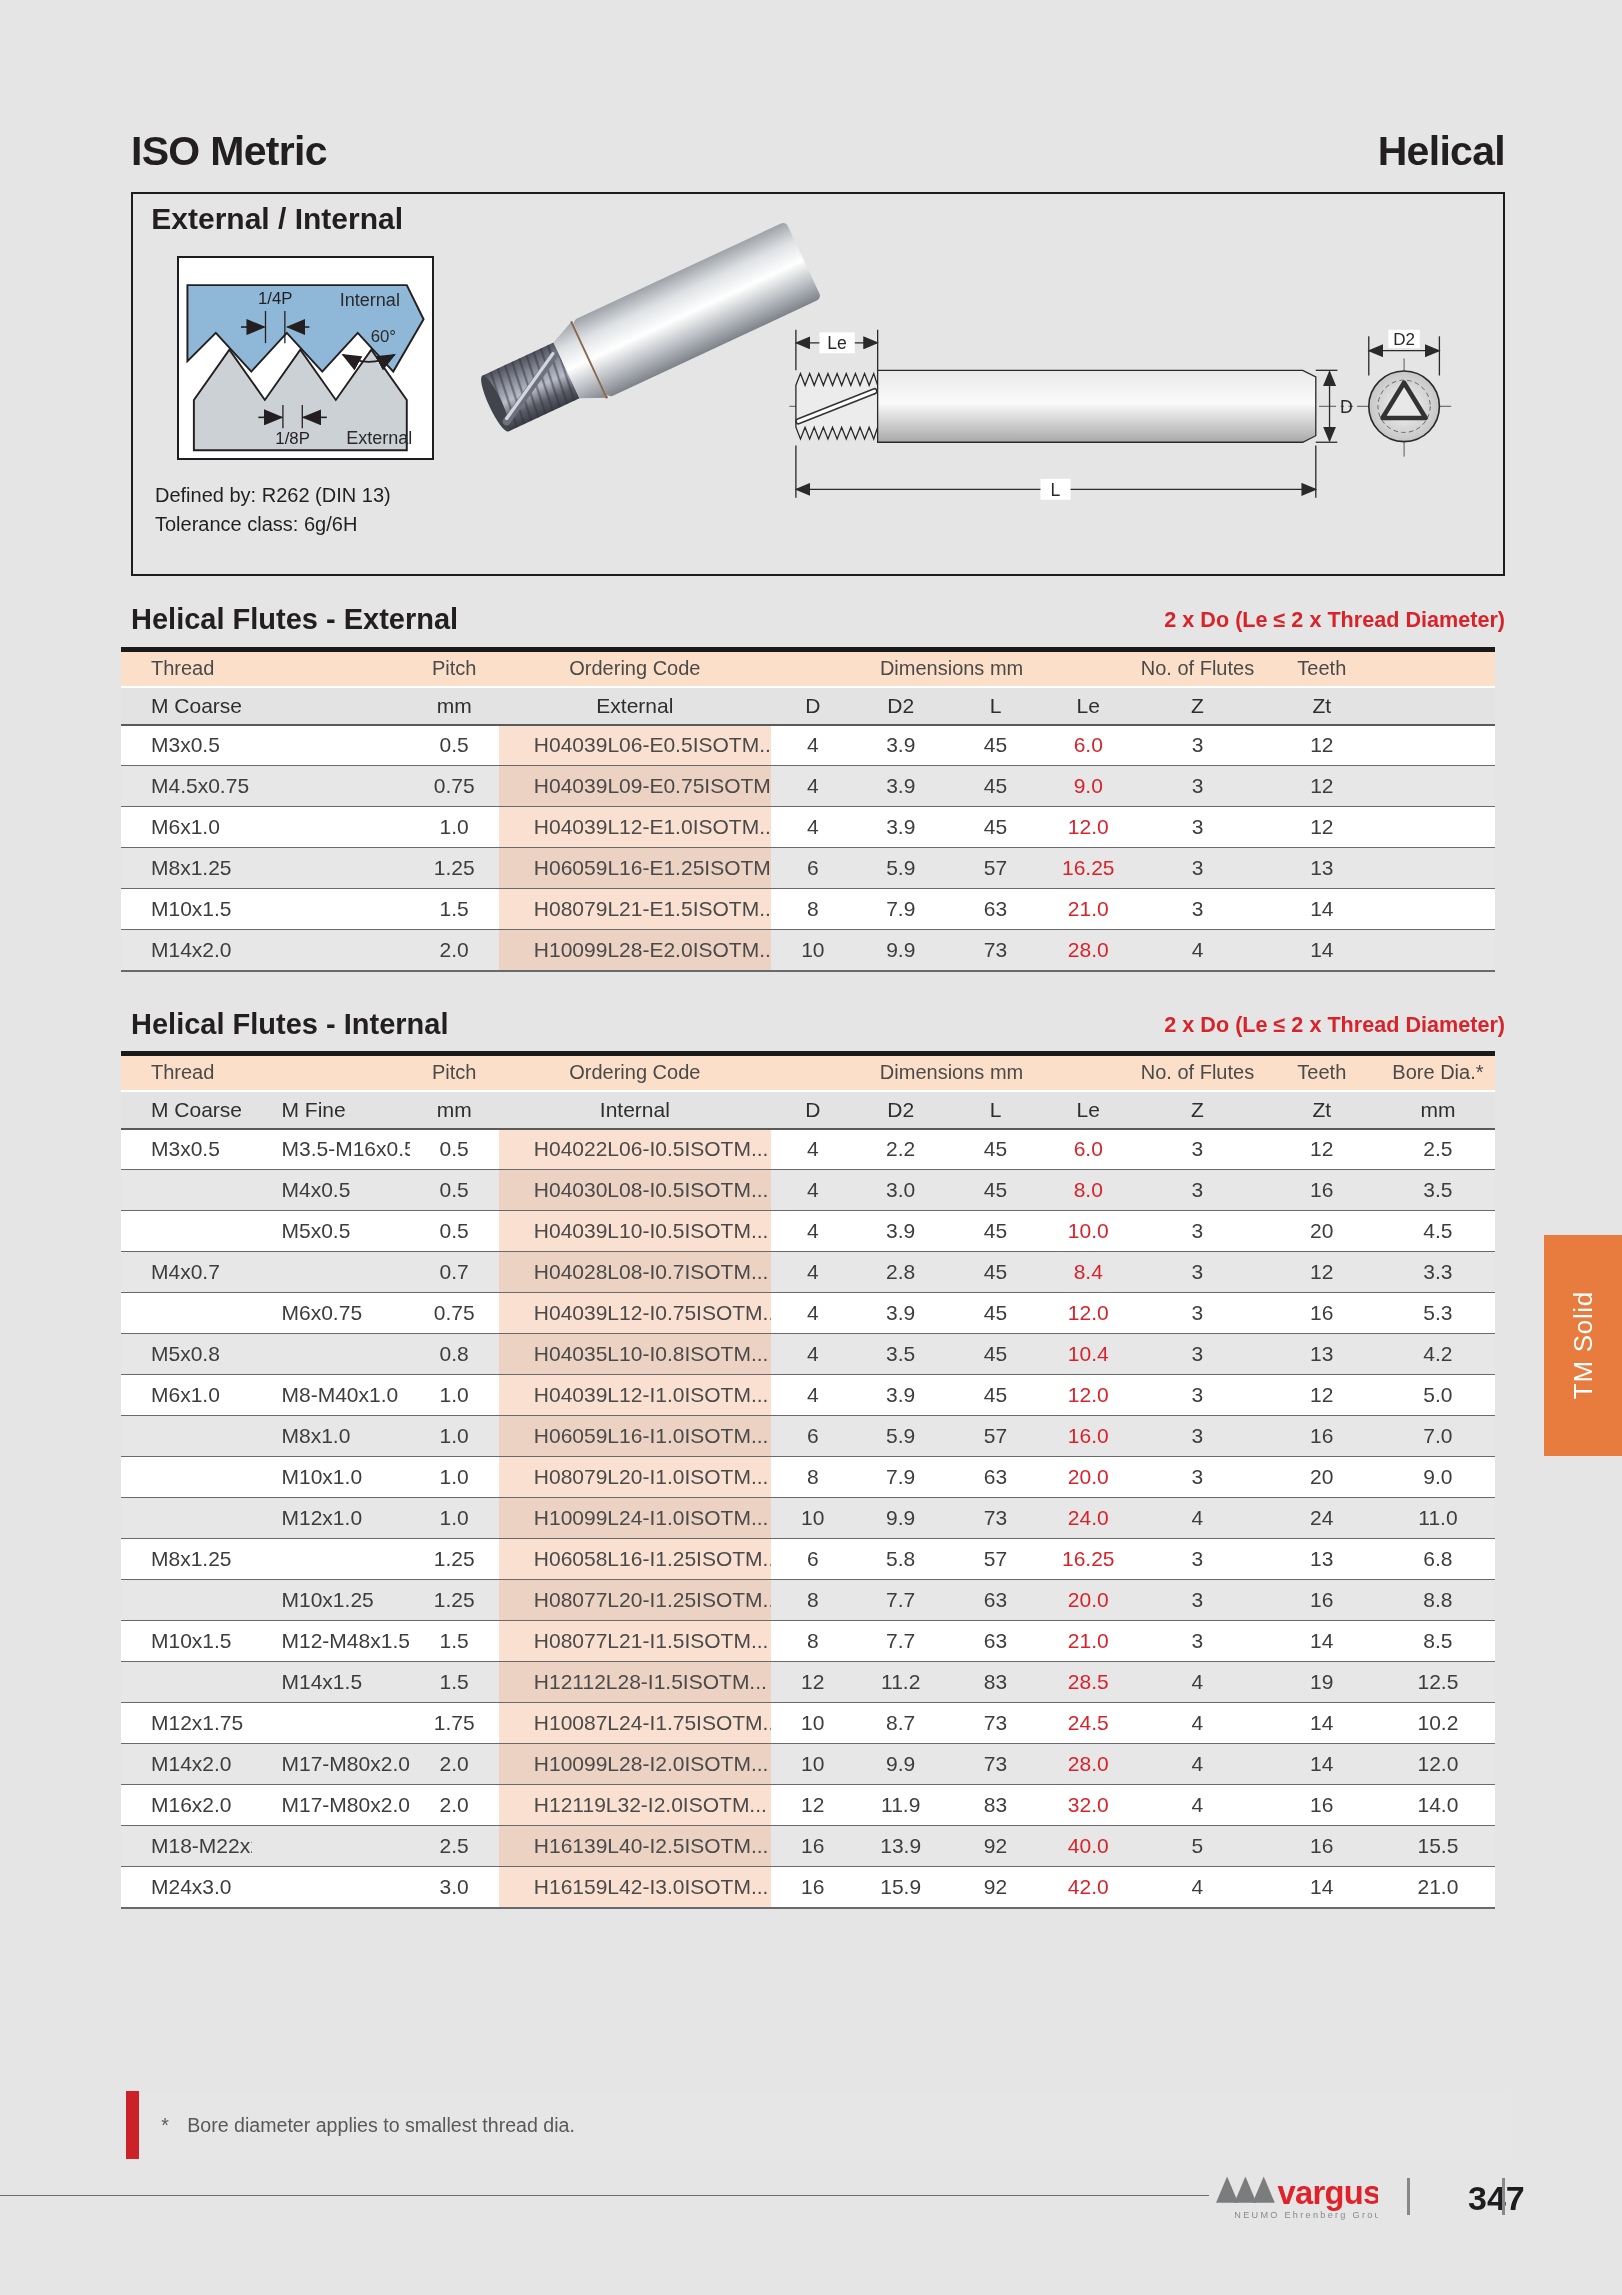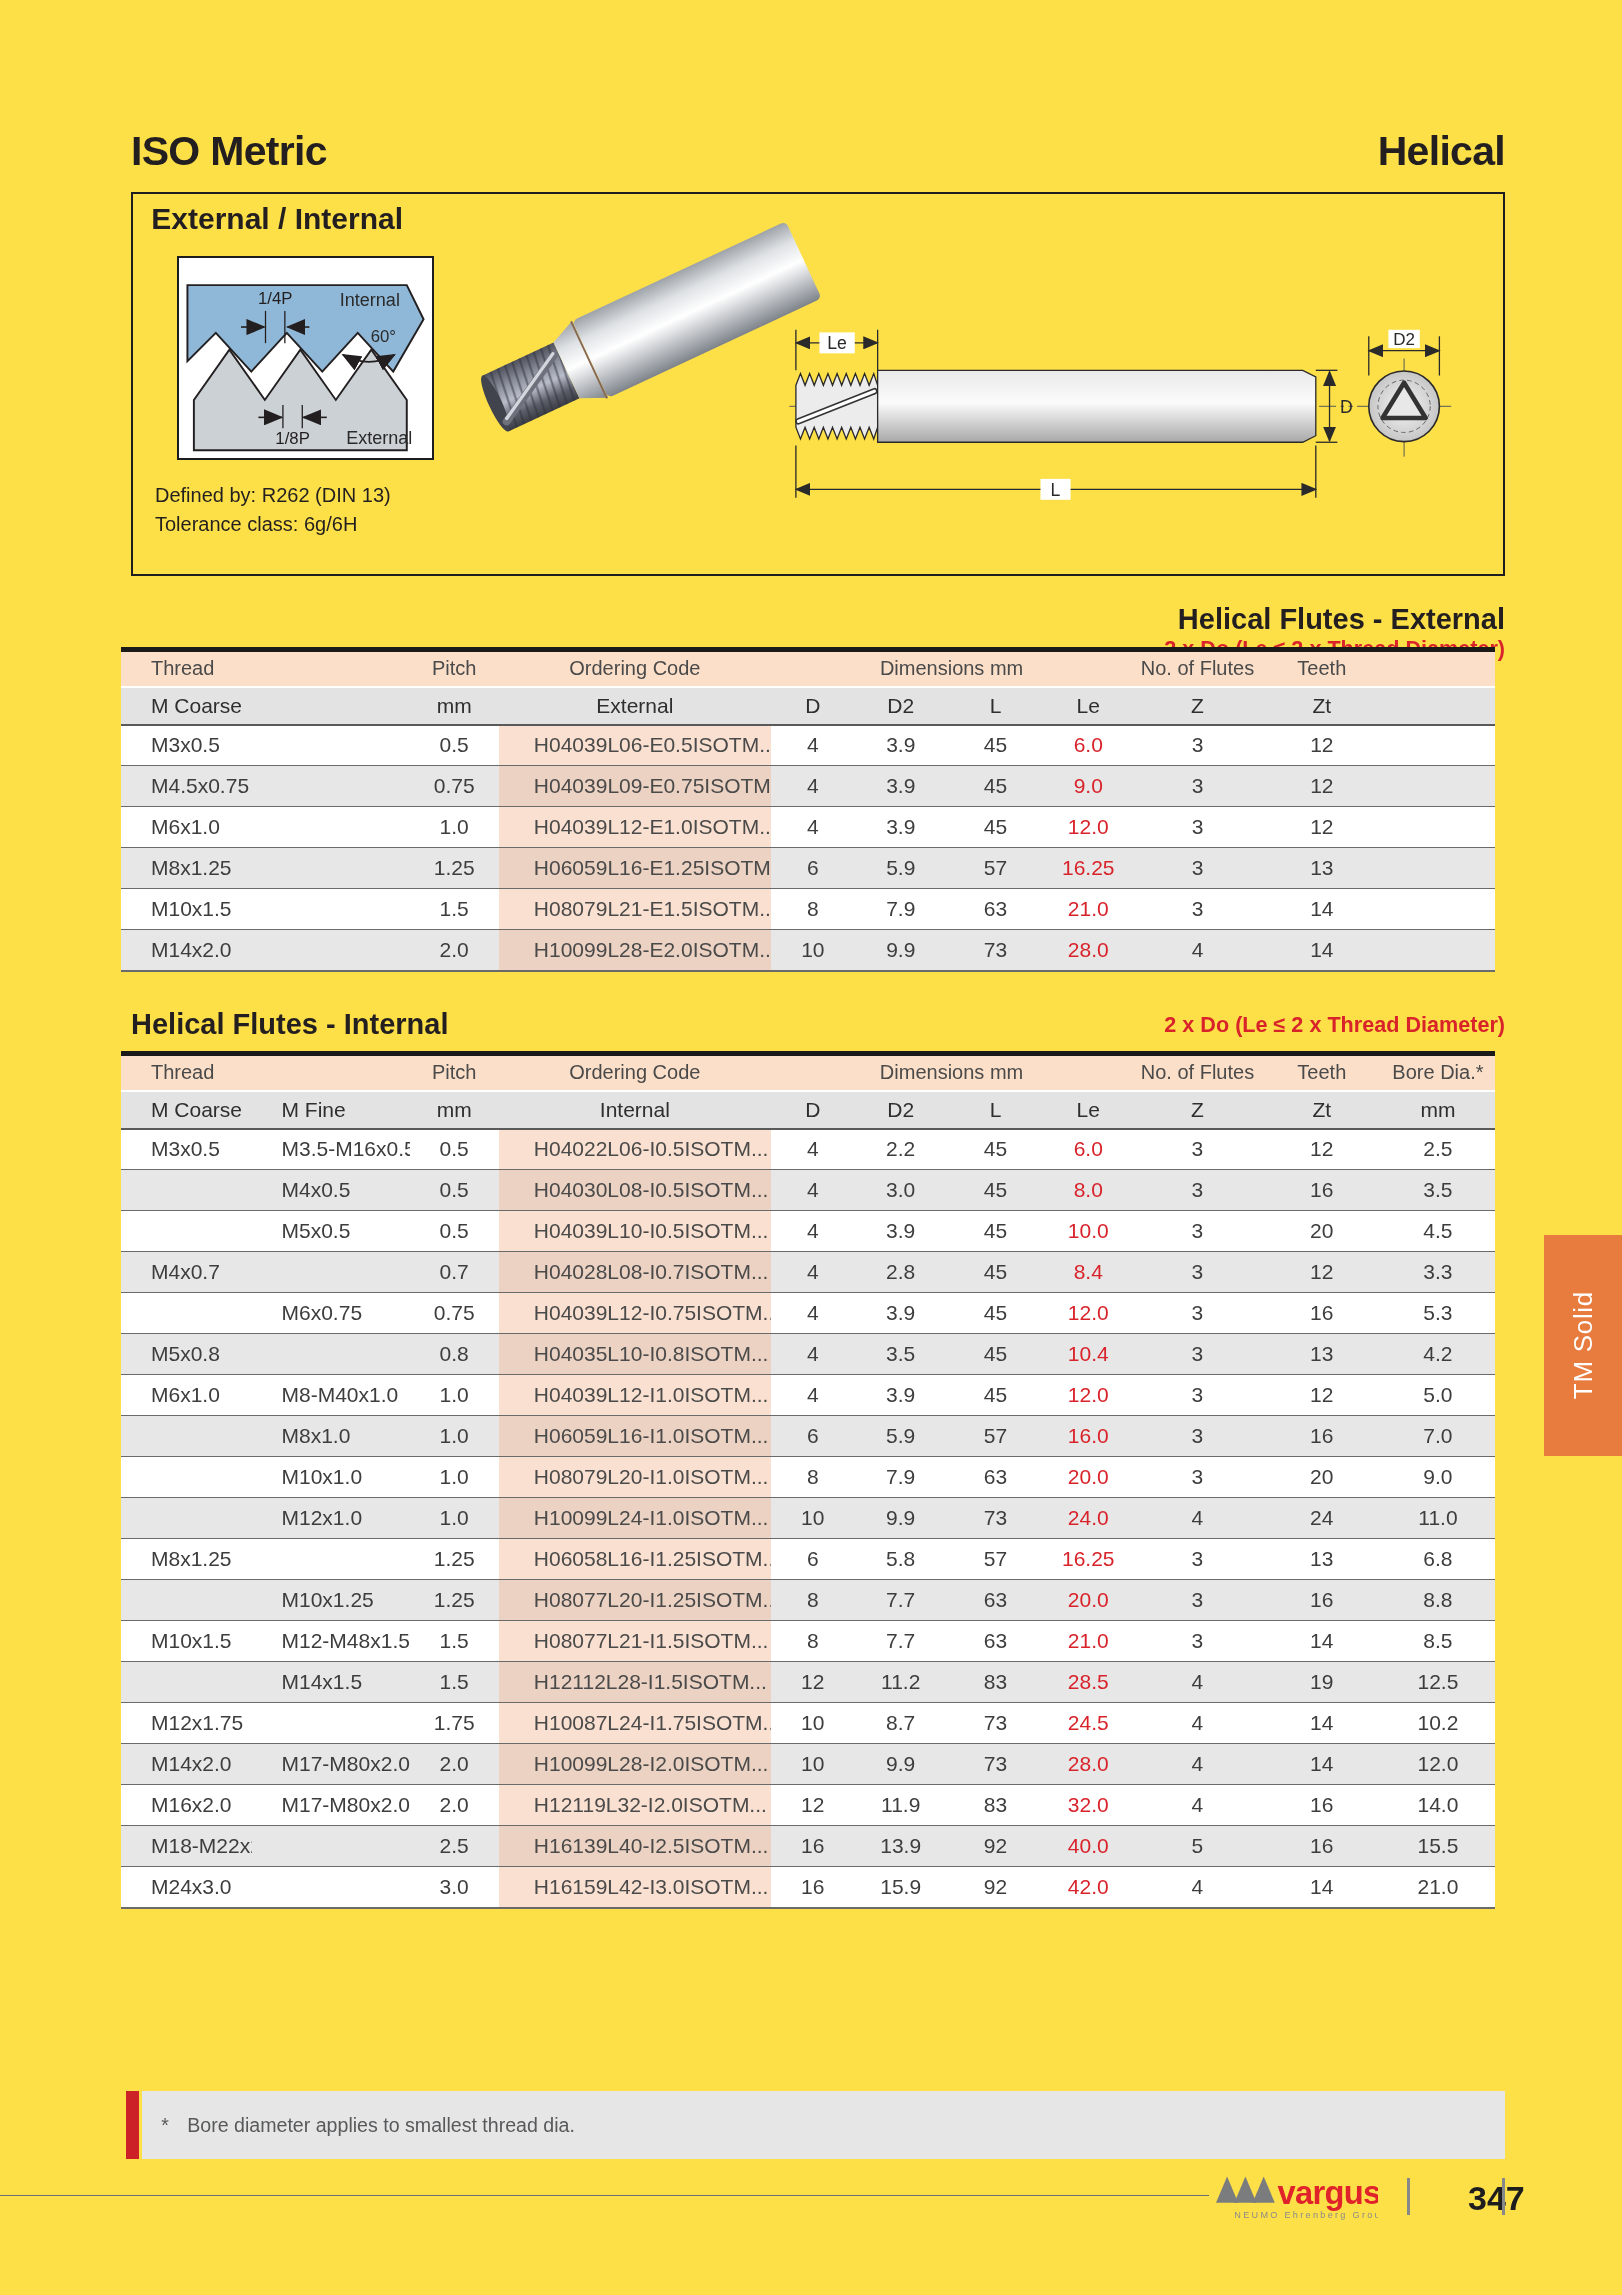"ISO Metric" .page { background: #fde047 -> #e5e5e5 }
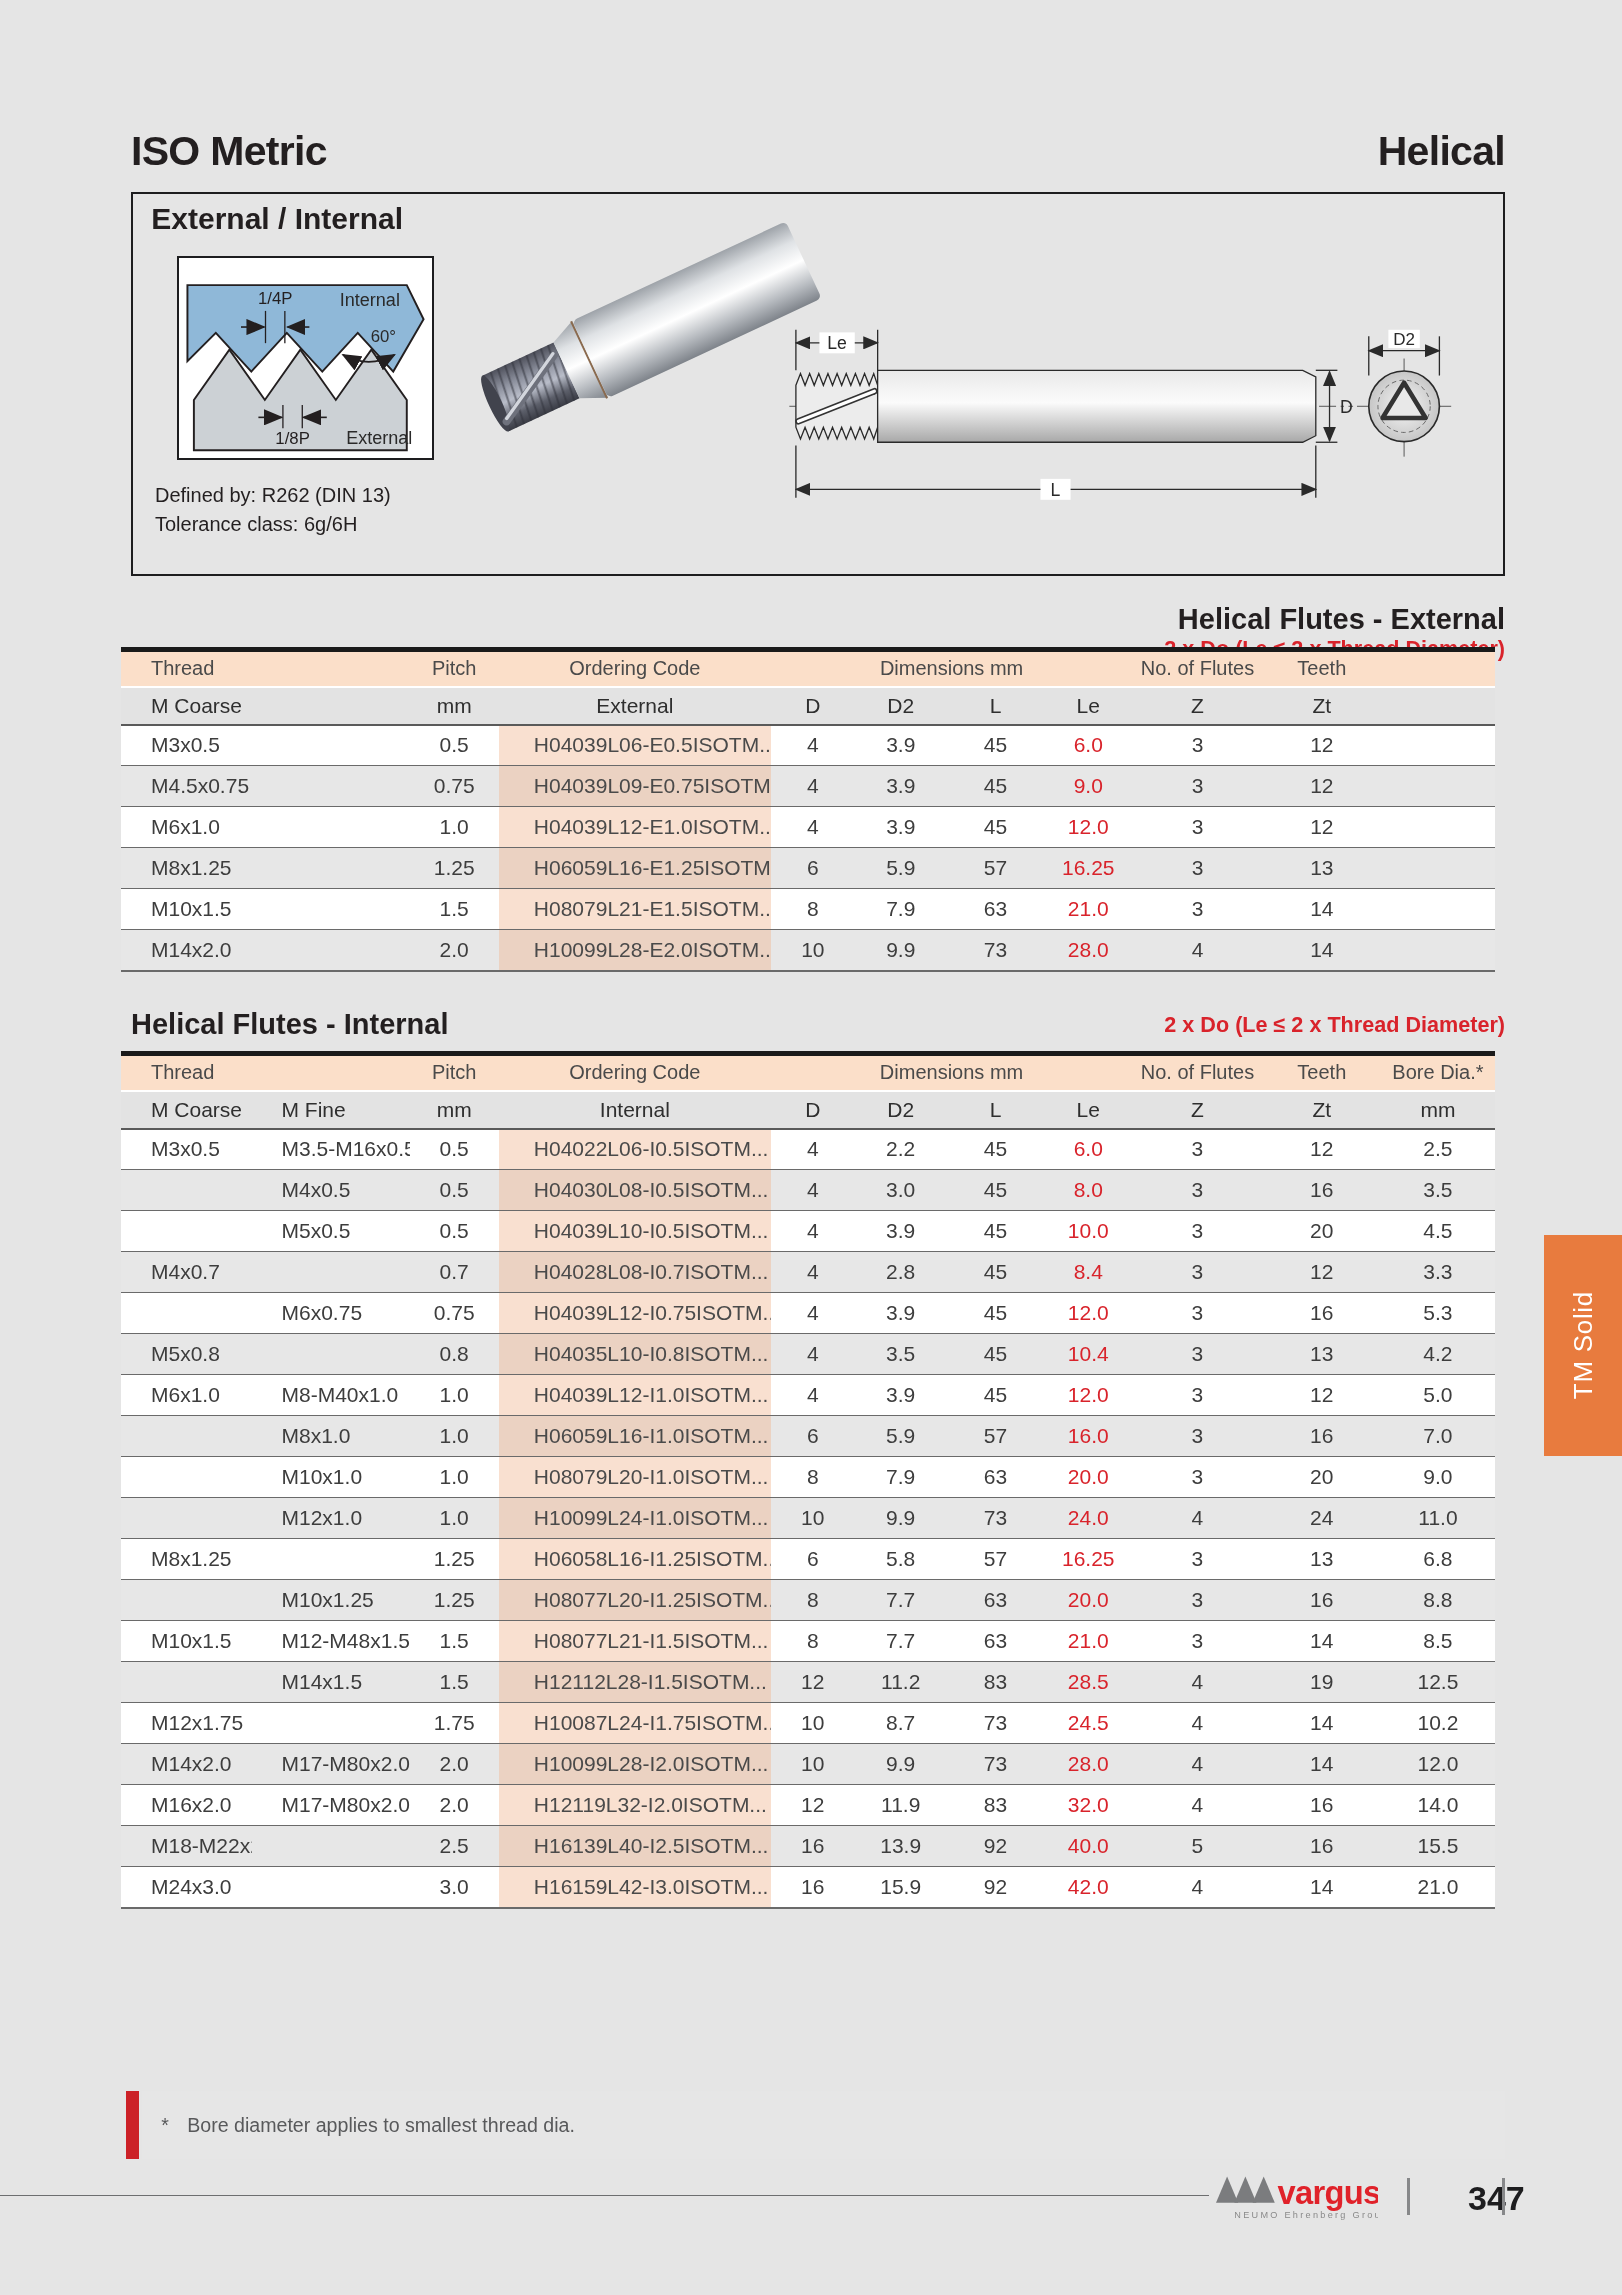"Helical Flutes - External" #ext-head { flex-direction: column -> none }
